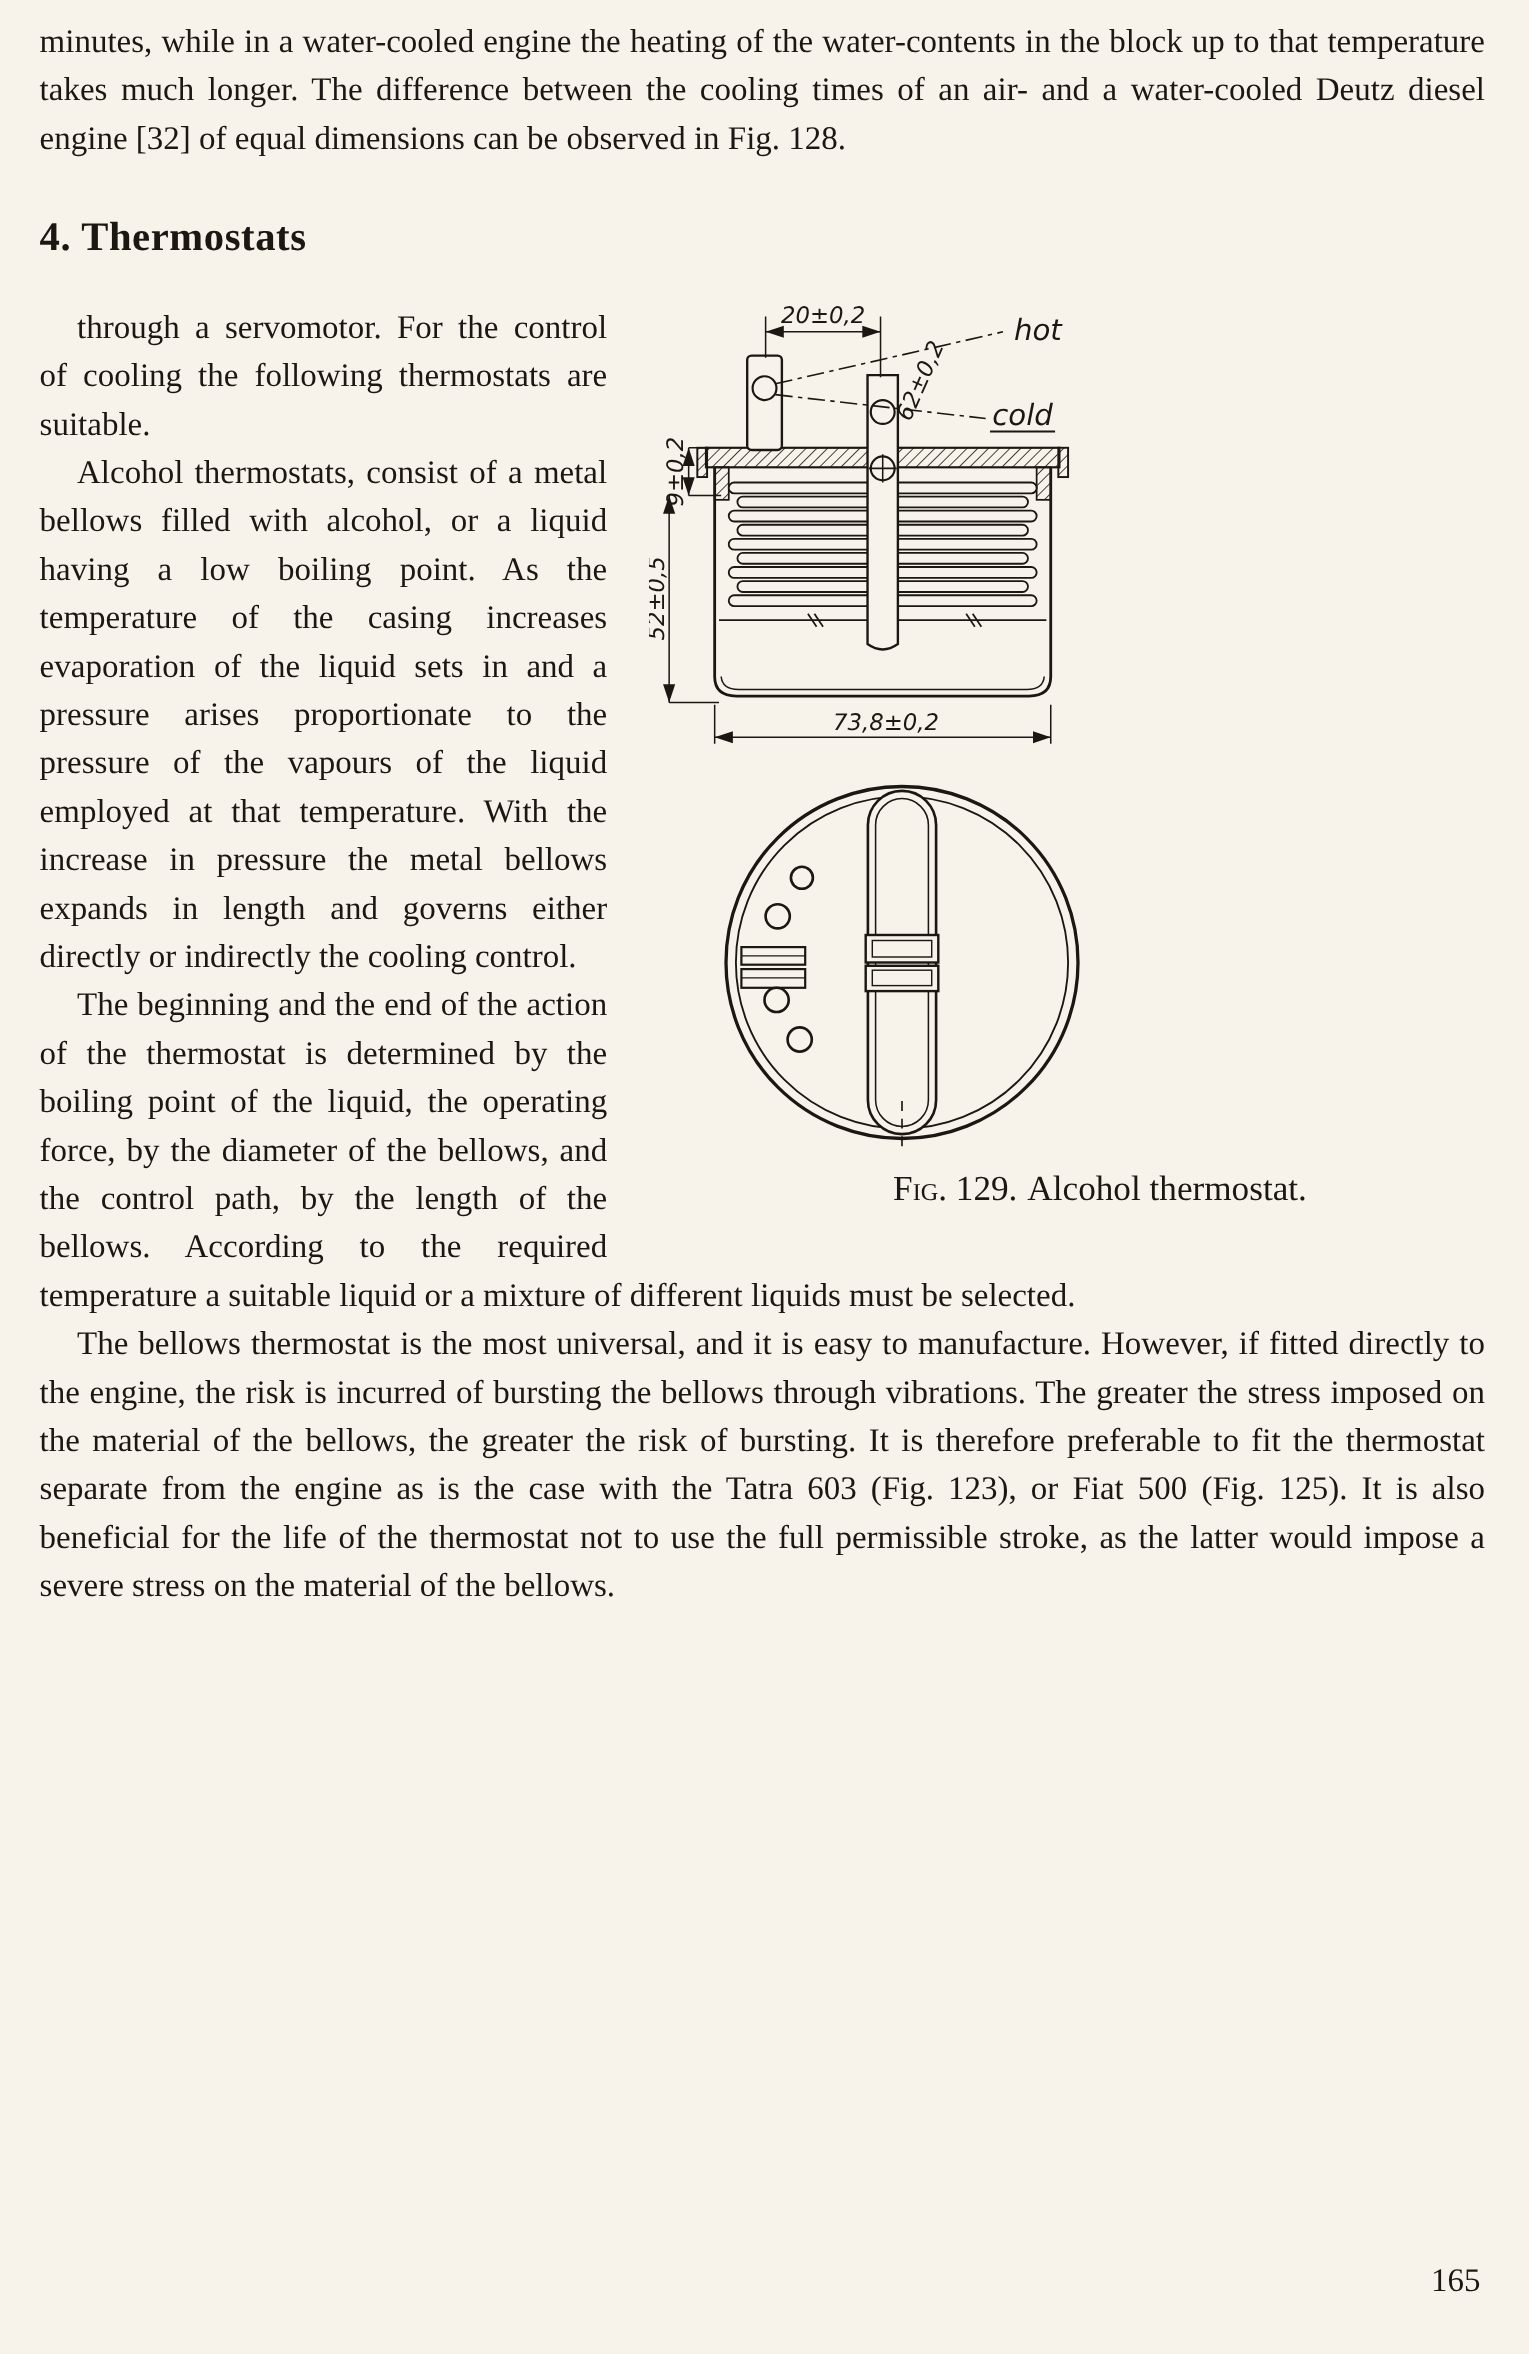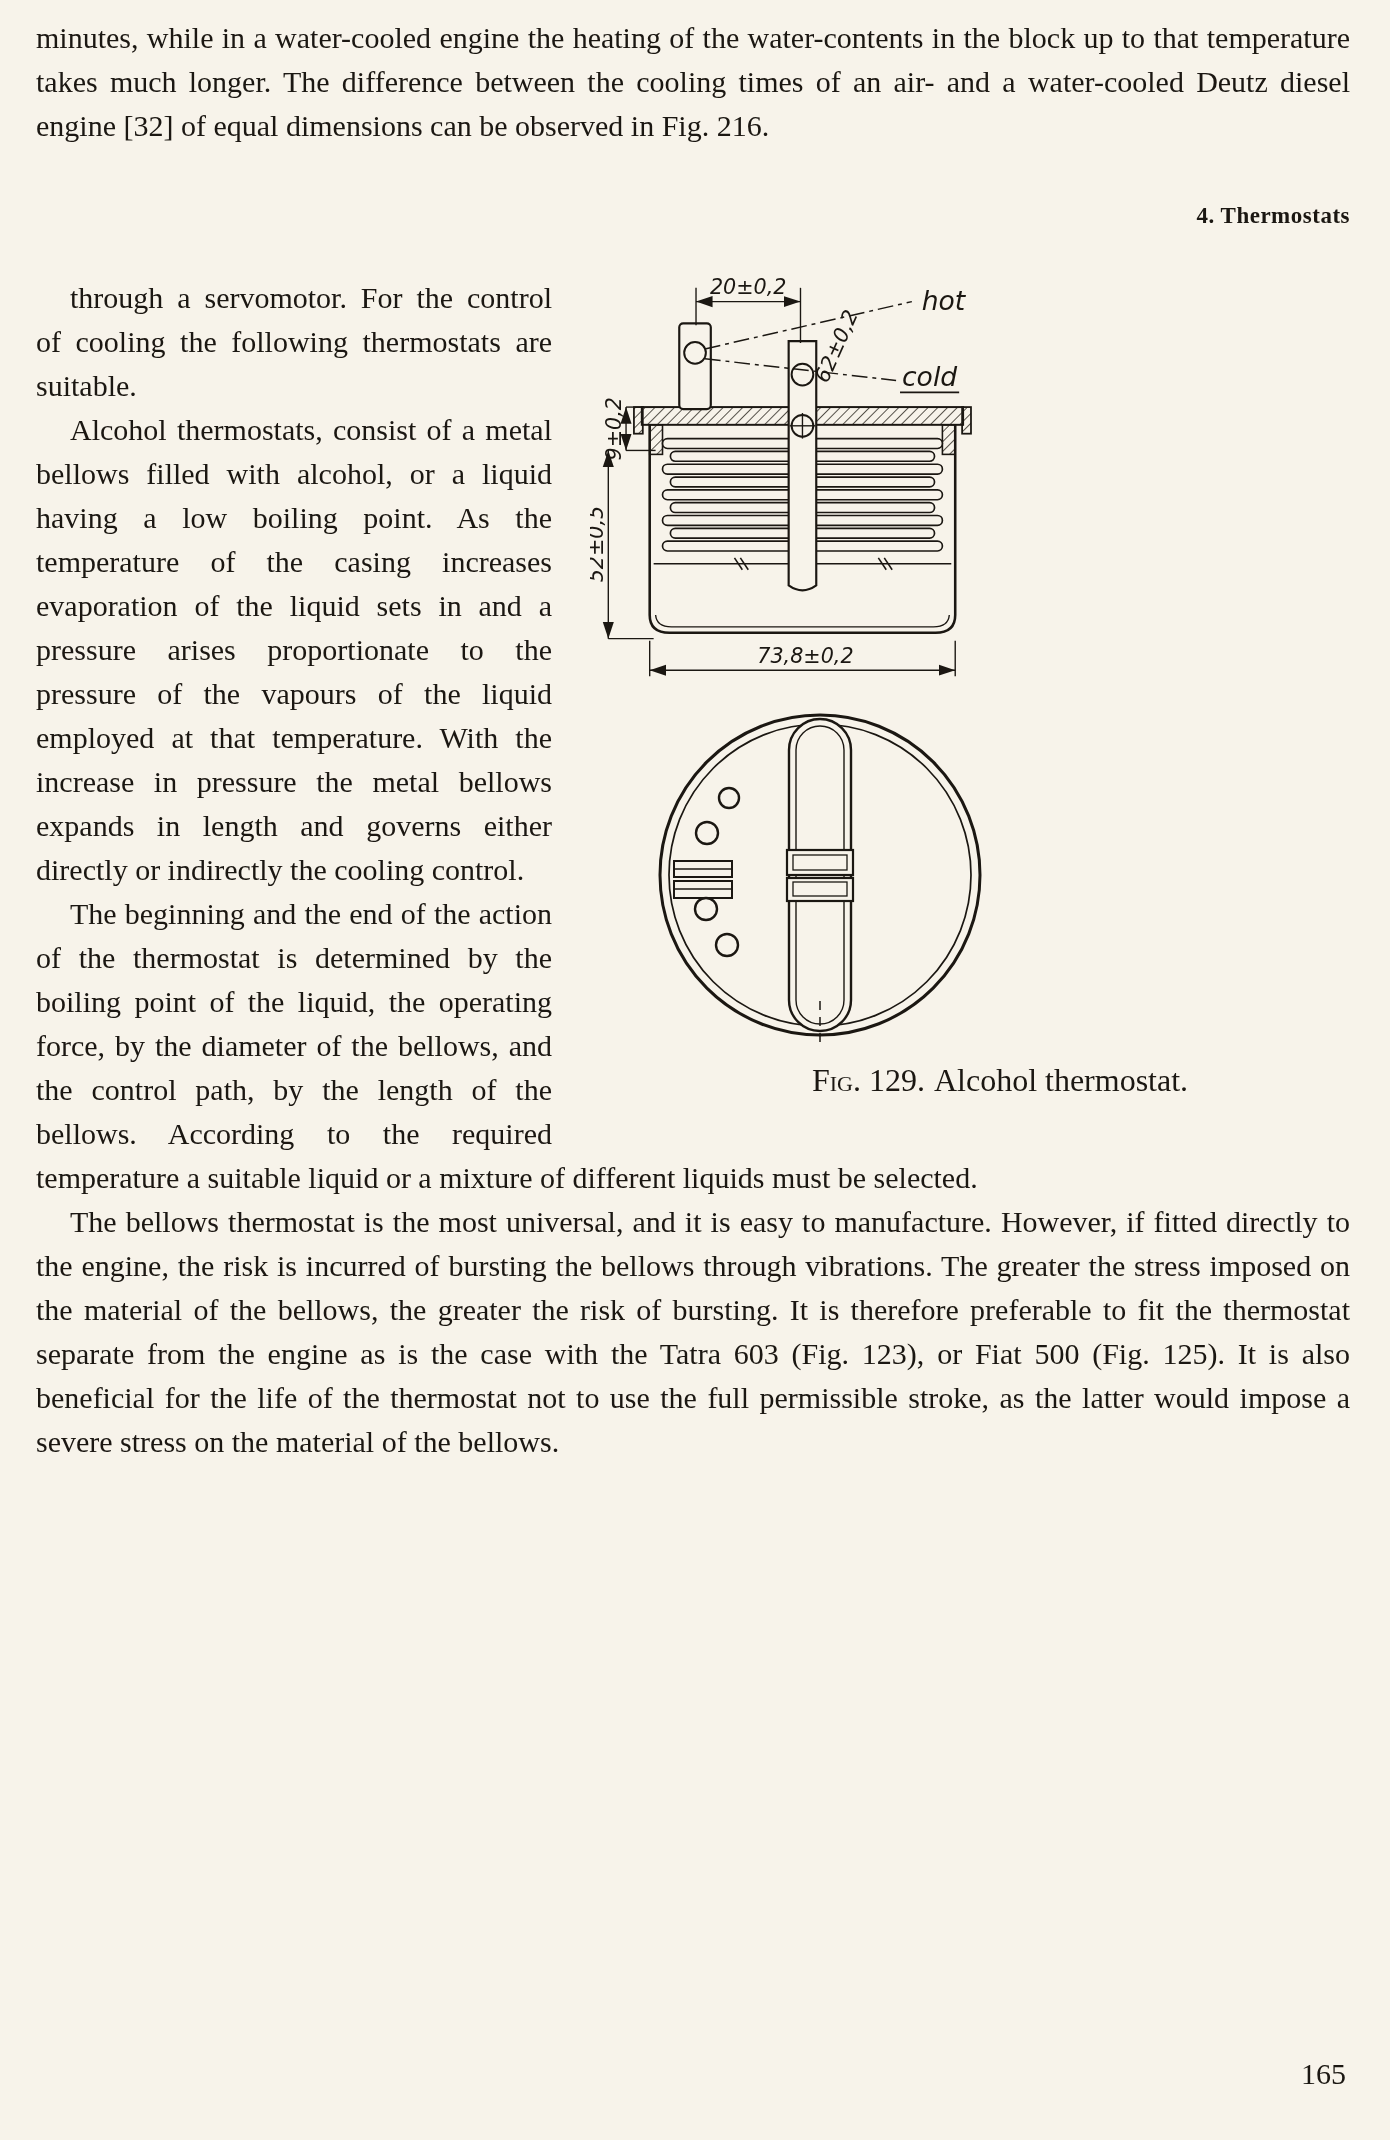"minutes, while in a water-cooled" p.para { text: 216 -> 128 }
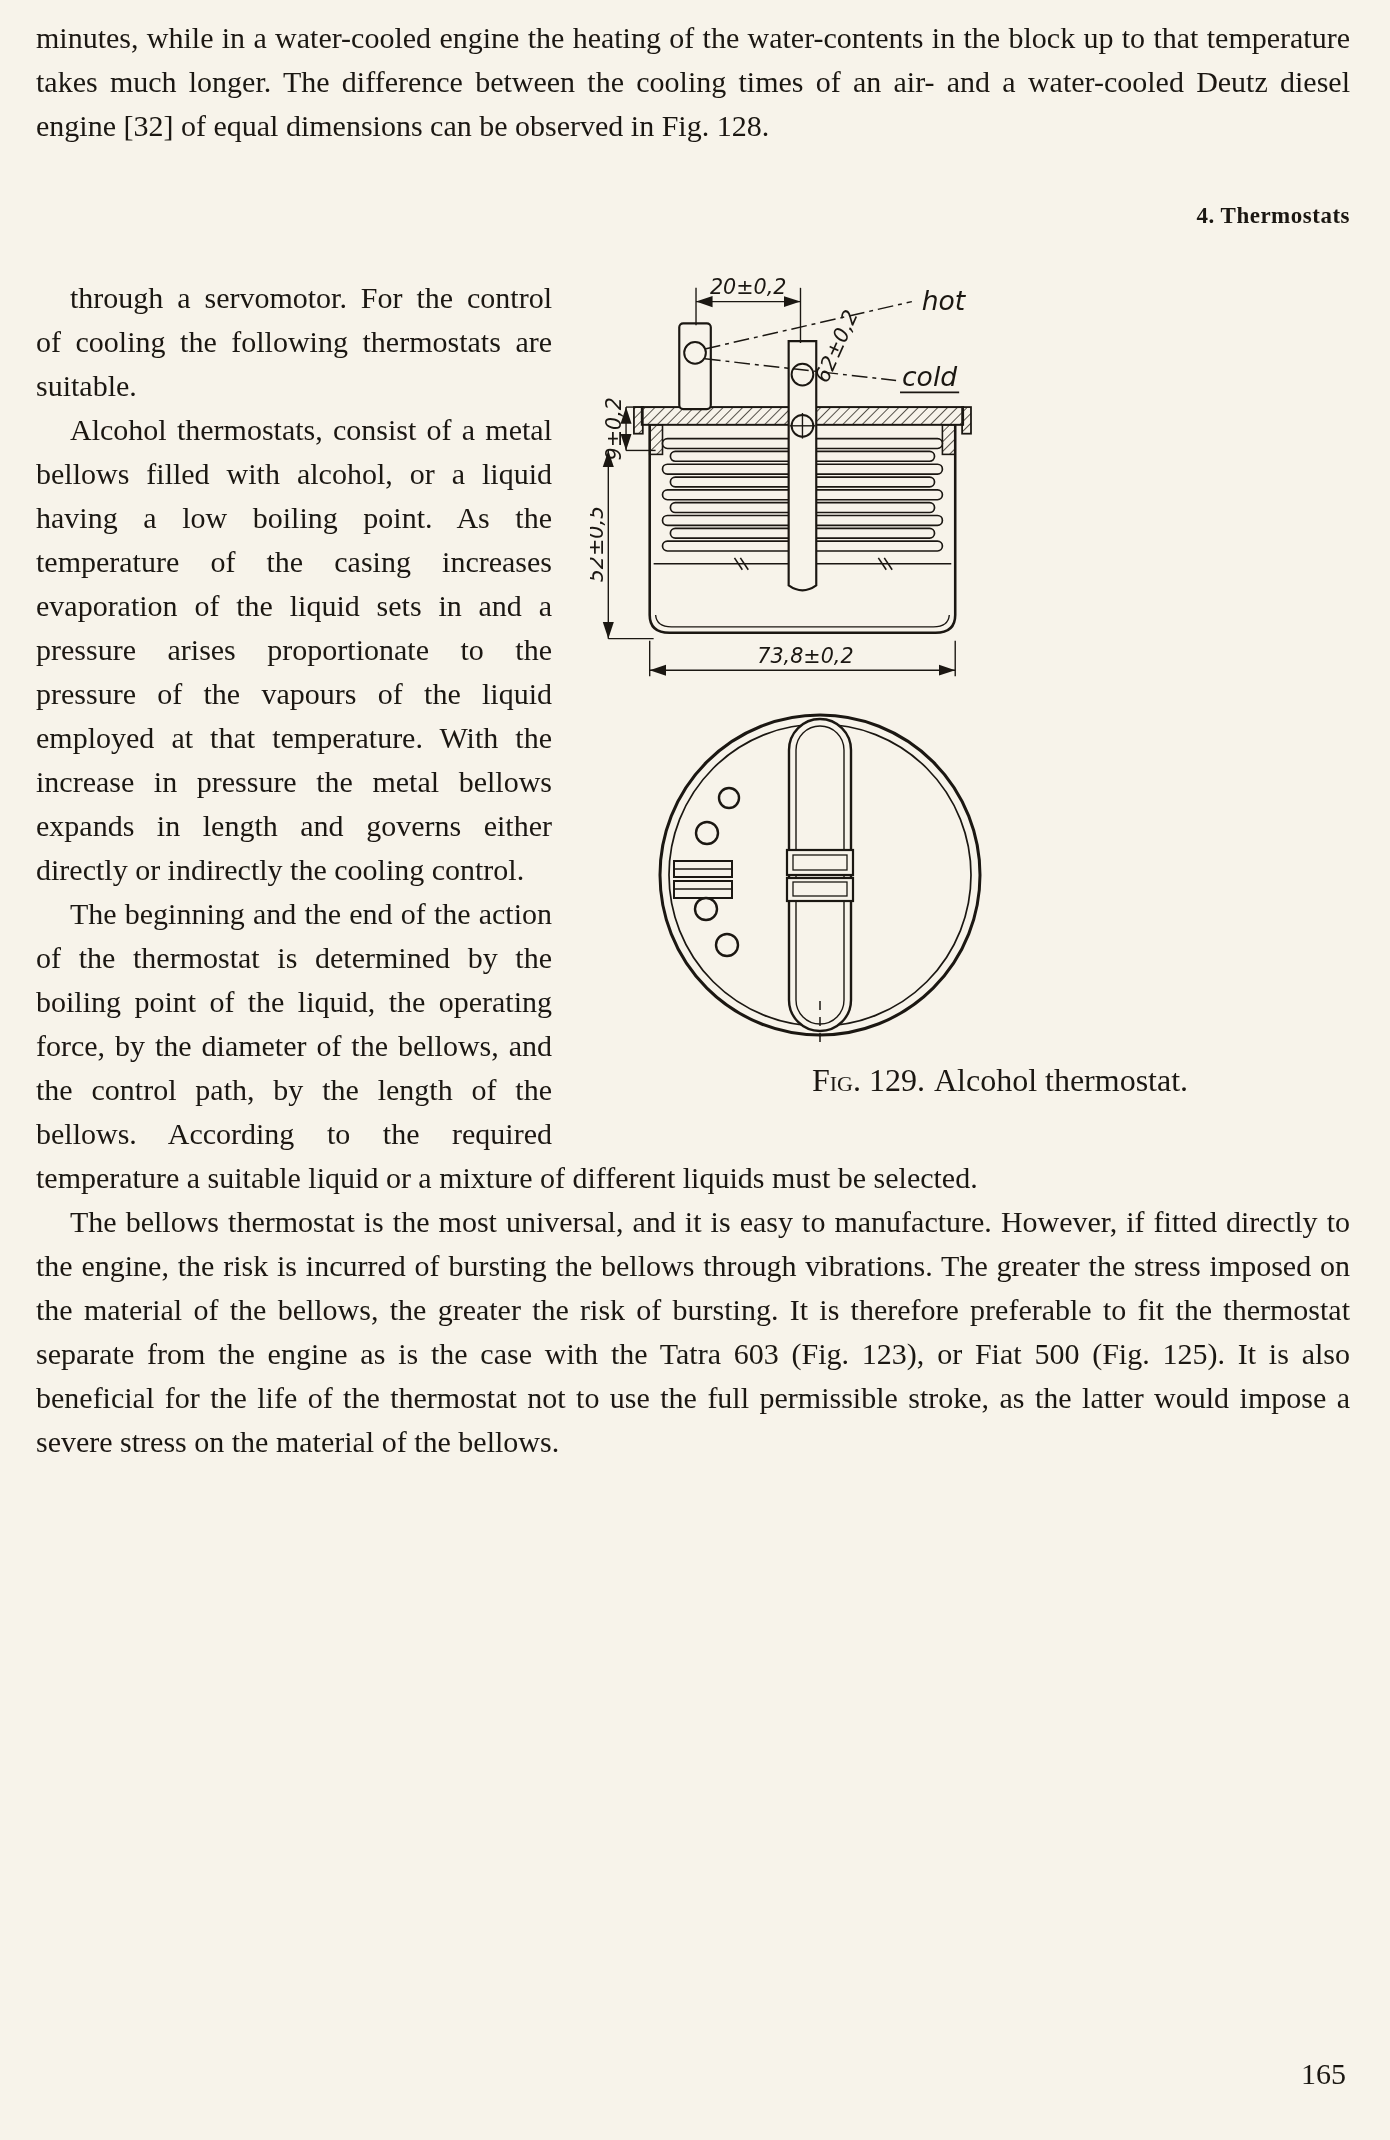"4. Thermostats" .heading { font-size: 23px -> 37px; text-align: right -> left }
